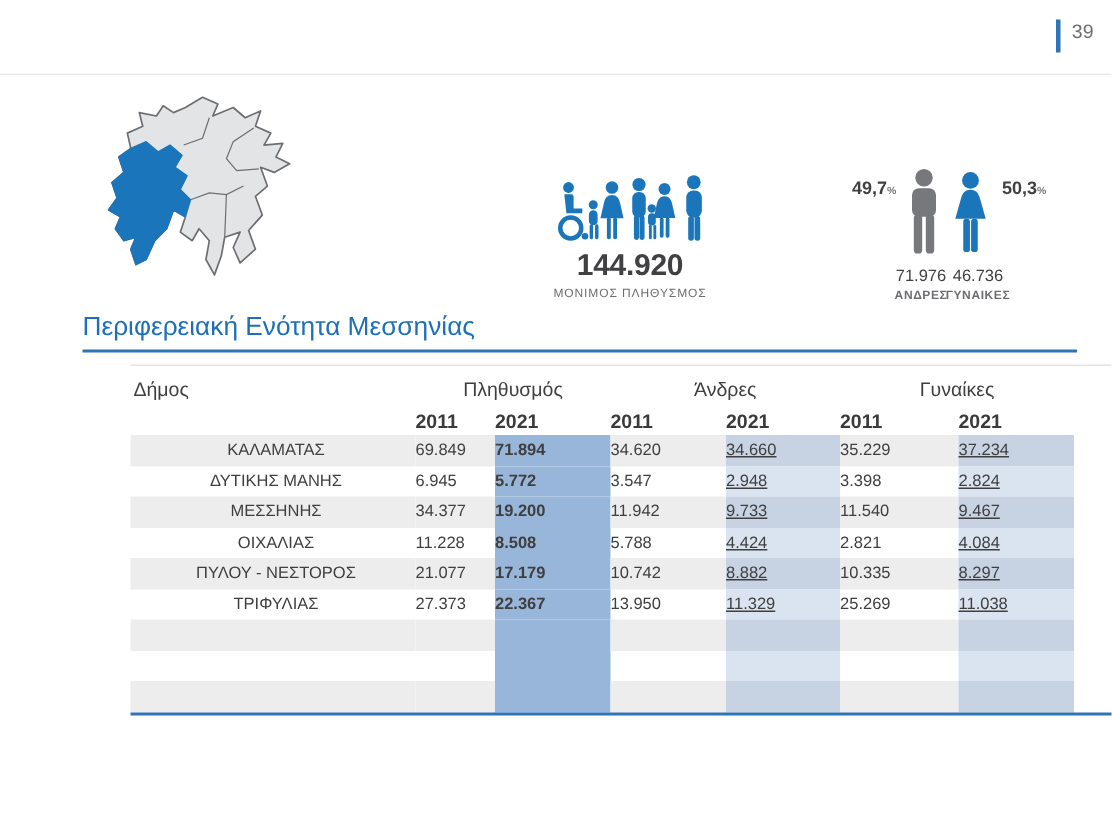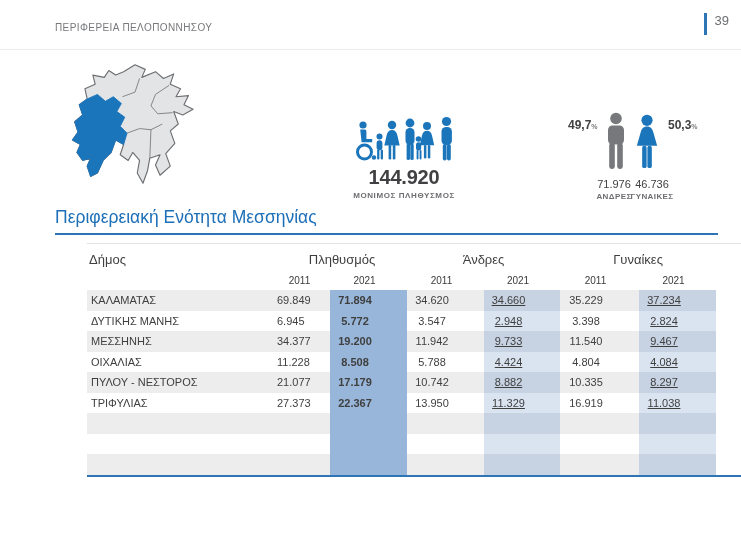"ΠΕΡΙΦΕΡΕΙΑ ΠΕΛΟΠΟΝΝΗΣΟΥ" div.topbar-label { html: <div>ΠΕΡΙΦΕΡΕΙΑ ΠΕΛΟΠΟΝΝΗΣΟΥ</div> -> none }
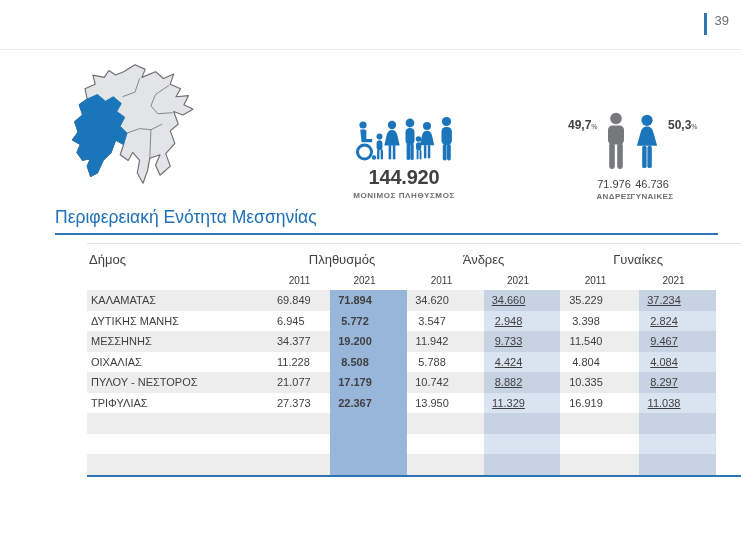"144.920" .pop-block { left: 340px -> 356px }
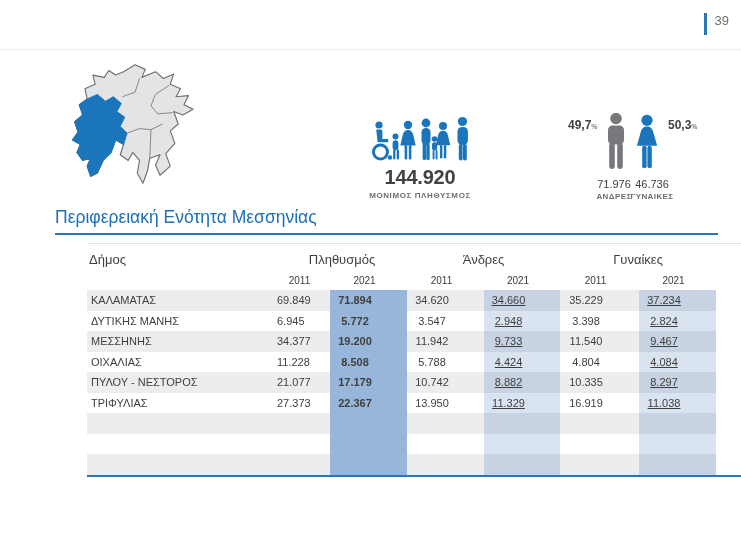"ΜΟΝΙΜΟΣ ΠΛΗΘΥΣΜΟΣ" .pop-caption { font-weight: bold -> normal }
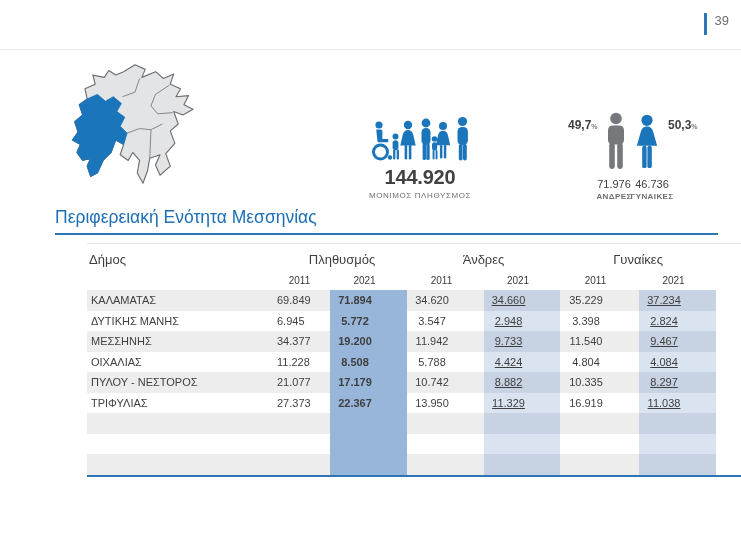"2011" thead .yrs th { font-size: 10px -> 13px; font-weight: normal -> bold; text-align: center -> left }
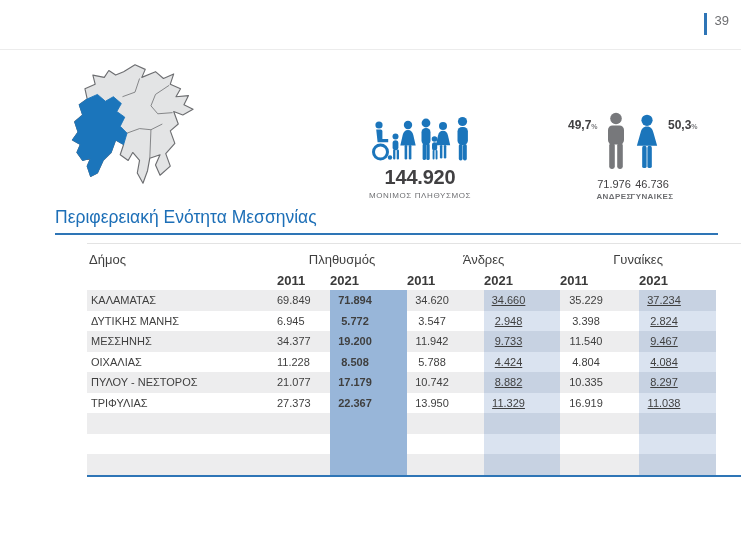"ΚΑΛΑΜΑΤΑΣ" td.c-name { text-align: left -> center }
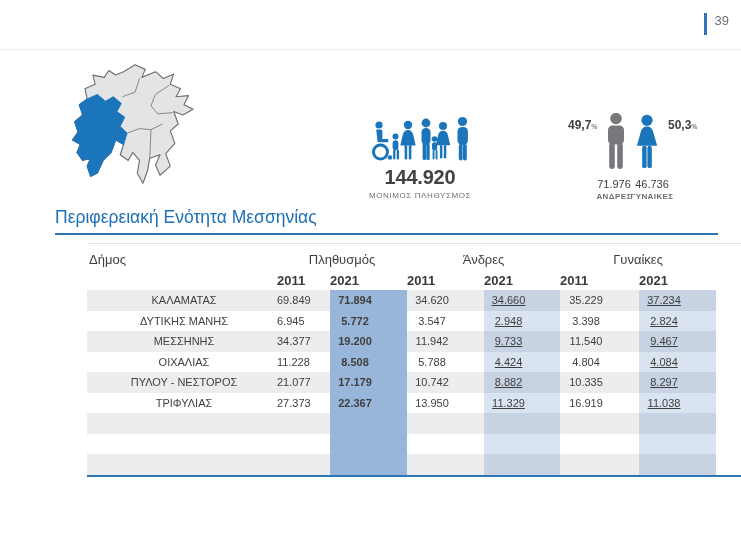"69.849" td.c-num { text-align: center -> left }
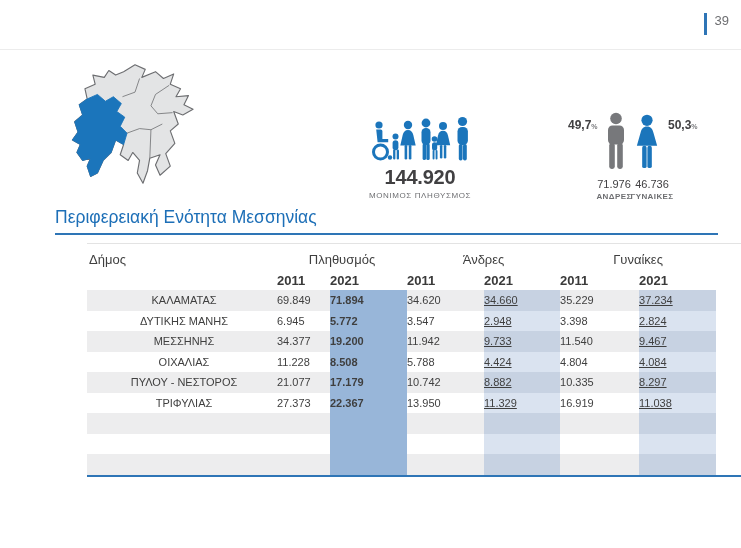"4.804" td.c-num { text: 4.804 -> 2.821 }
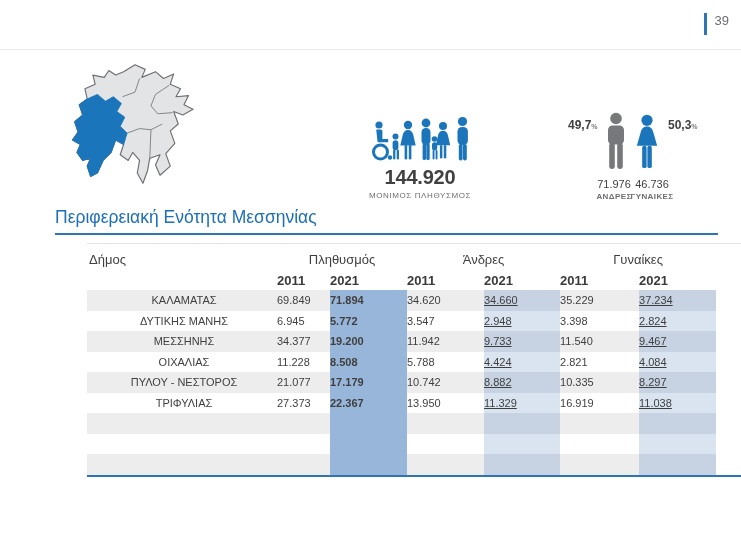"16.919" td.c-num { text: 16.919 -> 25.269 }
